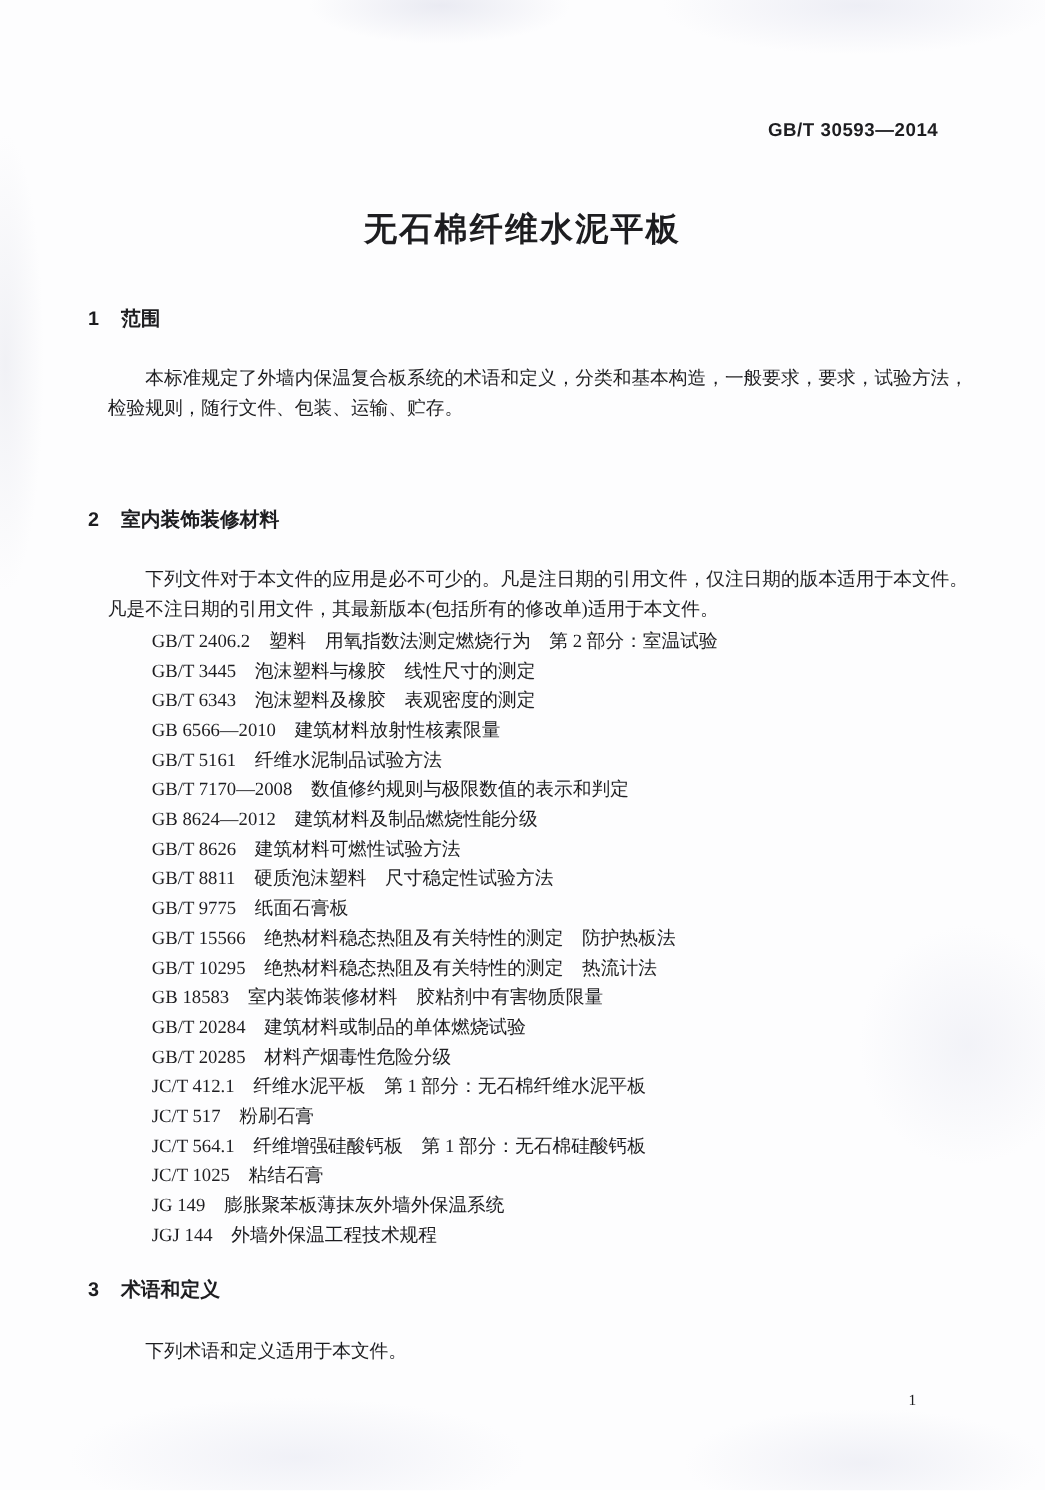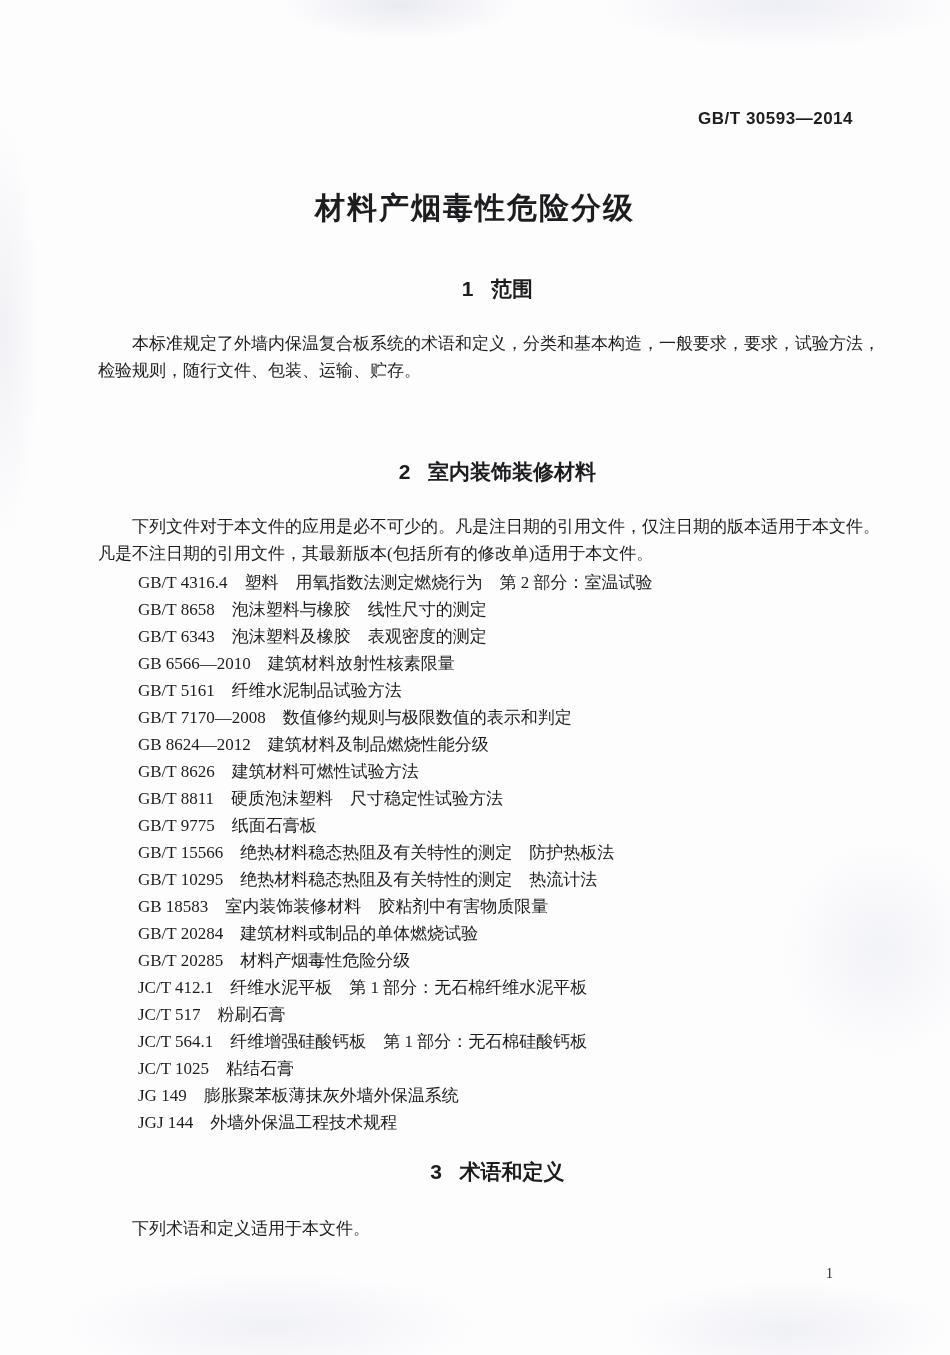"材料产烟毒性危险分级" h1.title { text: 材料产烟毒性危险分级 -> 无石棉纤维水泥平板 }
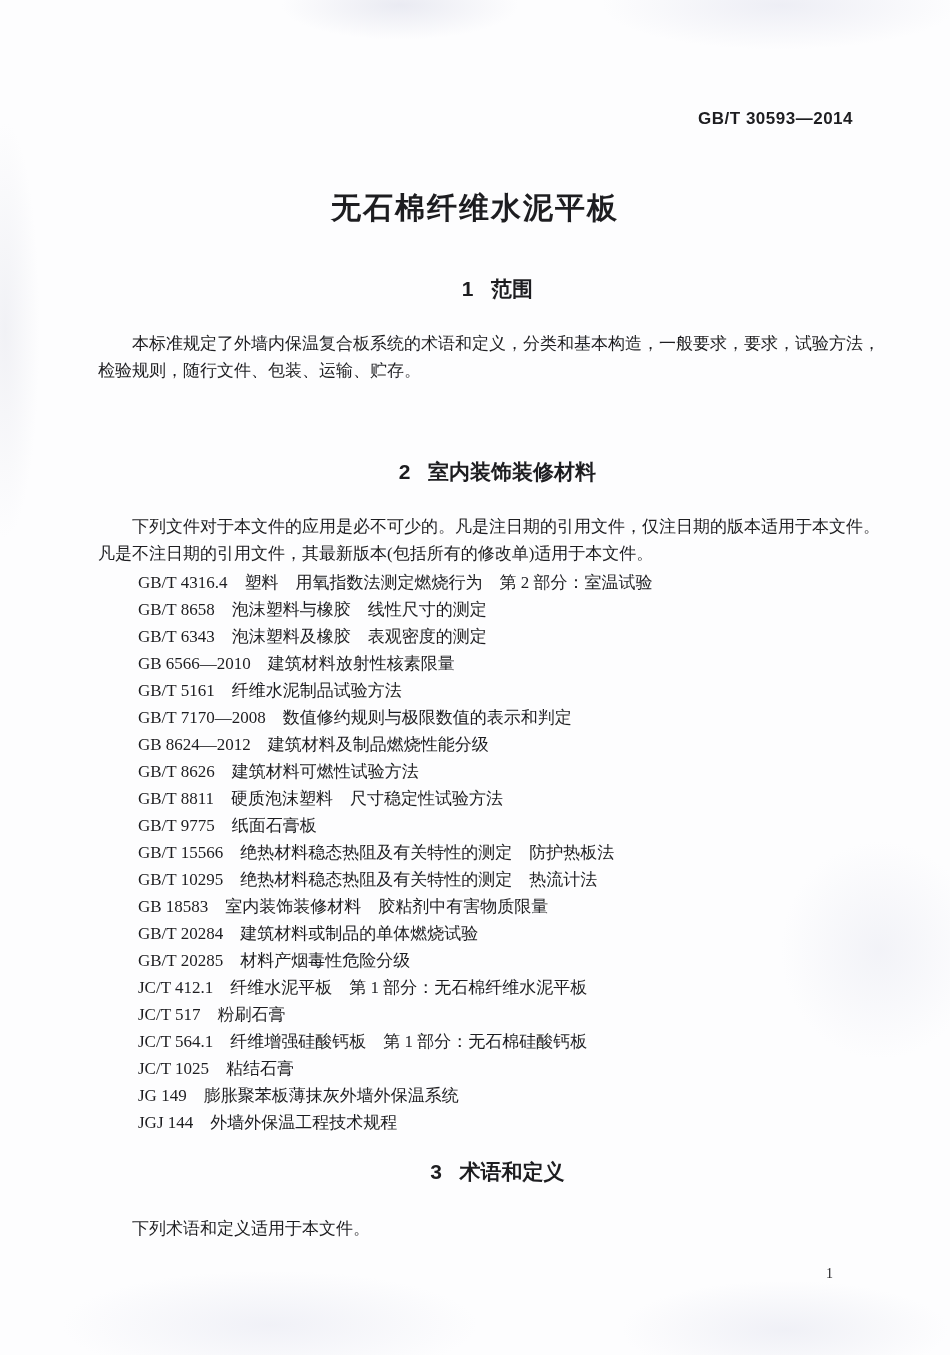"1 范围" .sec-heading { font-size: 21px -> 18px; left: 106px -> 80px; text-align: center -> none }
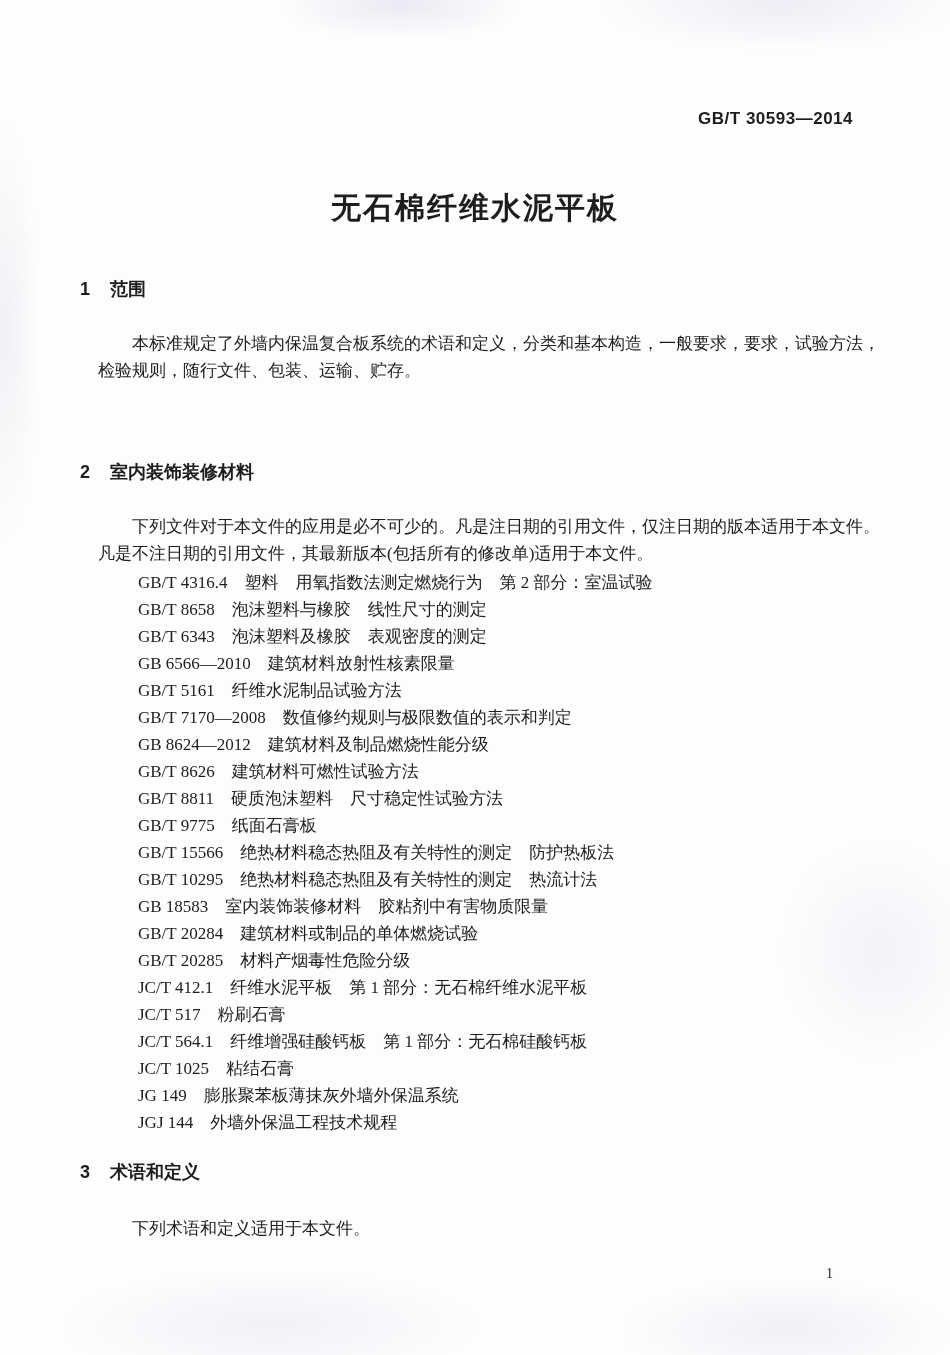"GB/T 4316.4 塑料 用氧指数法测定燃烧行为 第" div.ref-item { text: 4316.4 -> 2406.2 }
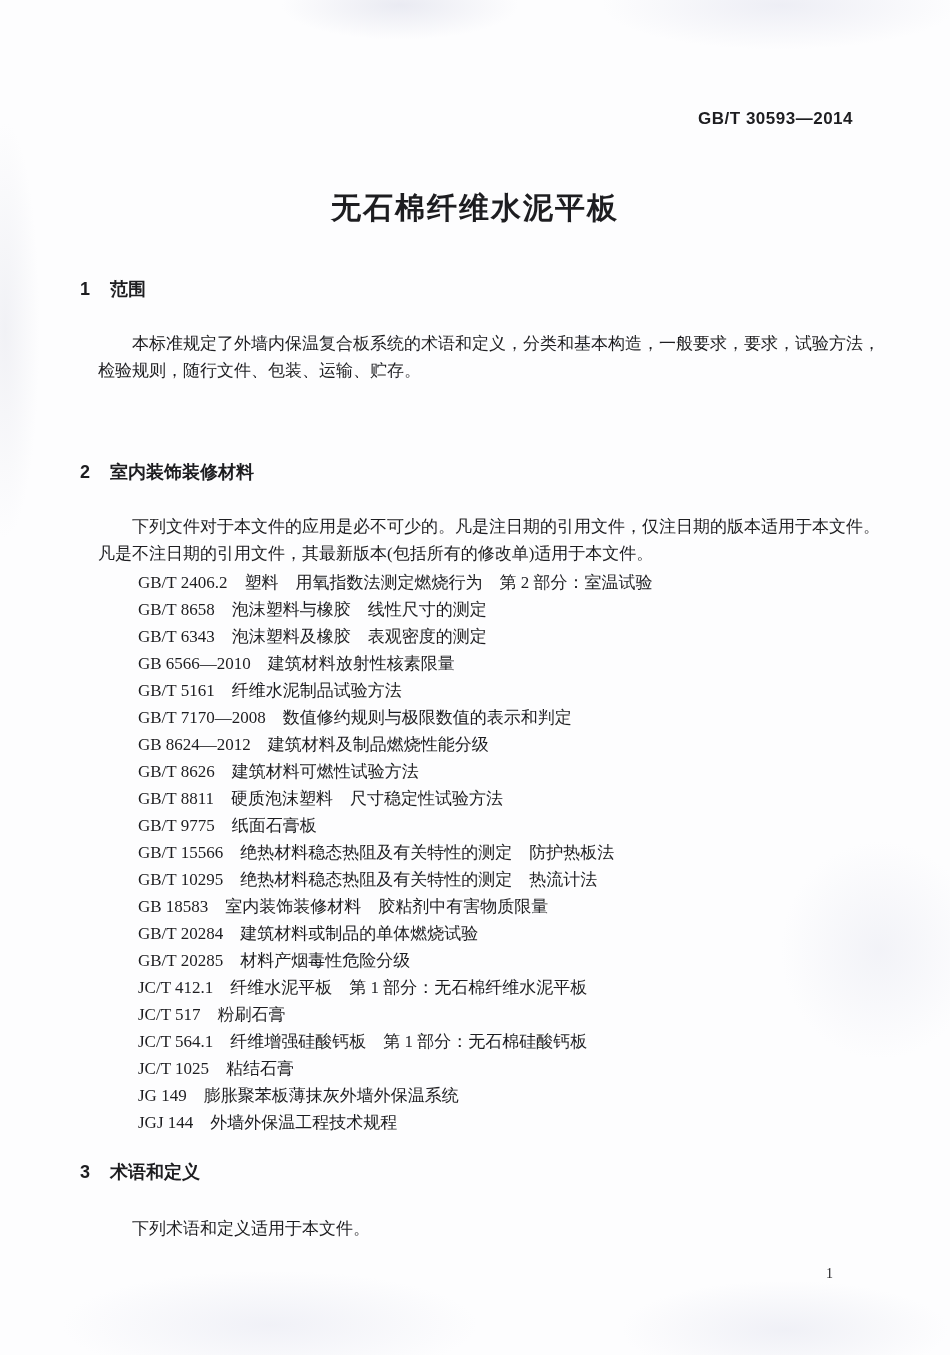"GB/T 8658 泡沫塑料与橡胶 线性尺寸的测定" div.ref-item { text: 8658 -> 3445 }
